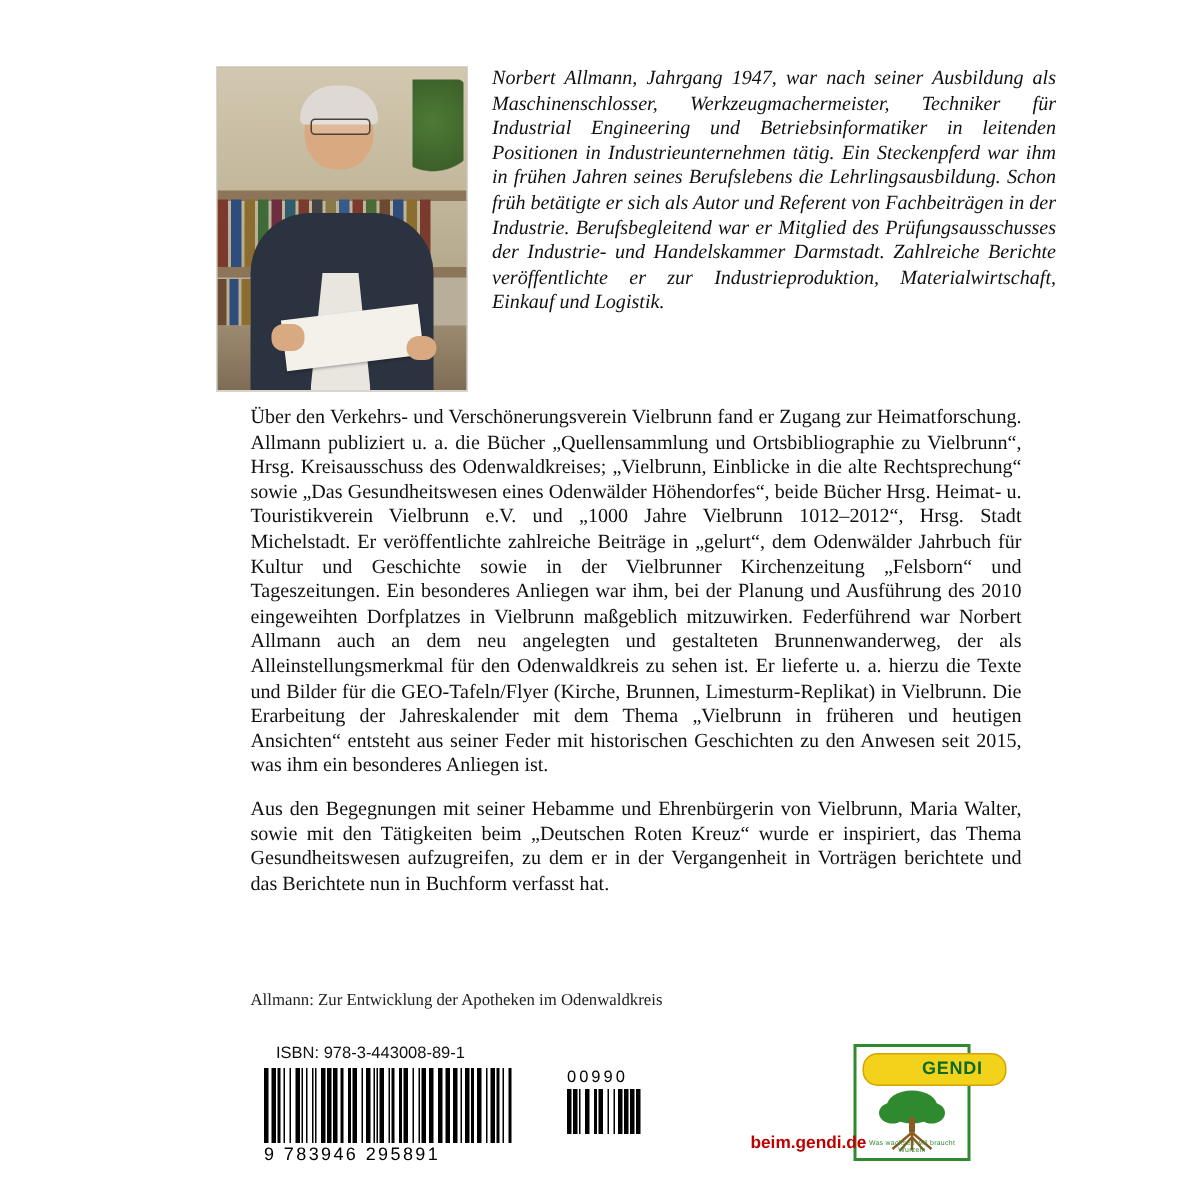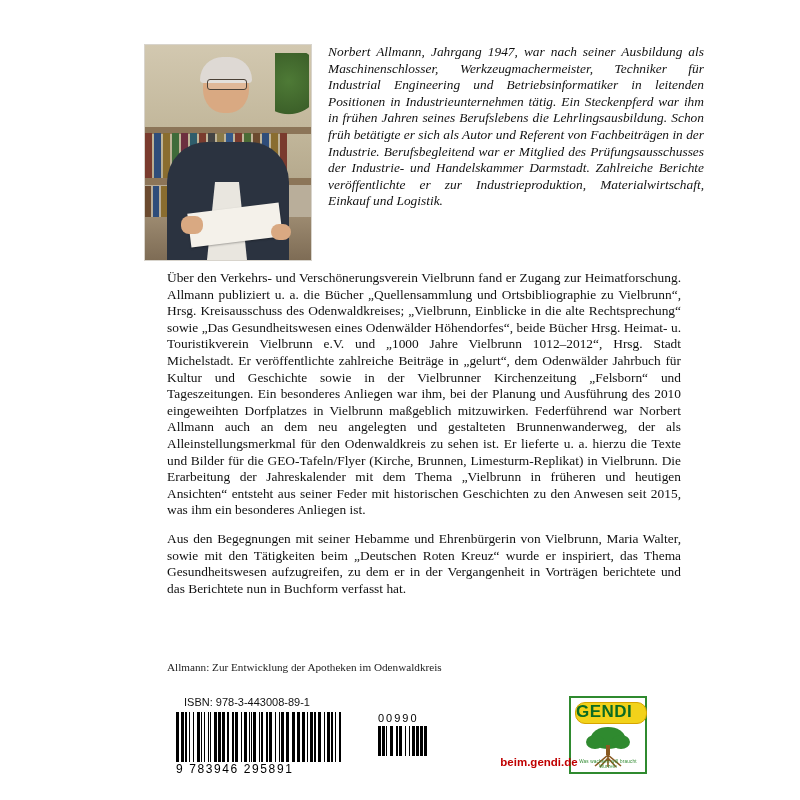"GENDI" .logo-banner { font-size: 17px -> 12px; padding-left: none -> 24px; text-align: none -> center }
